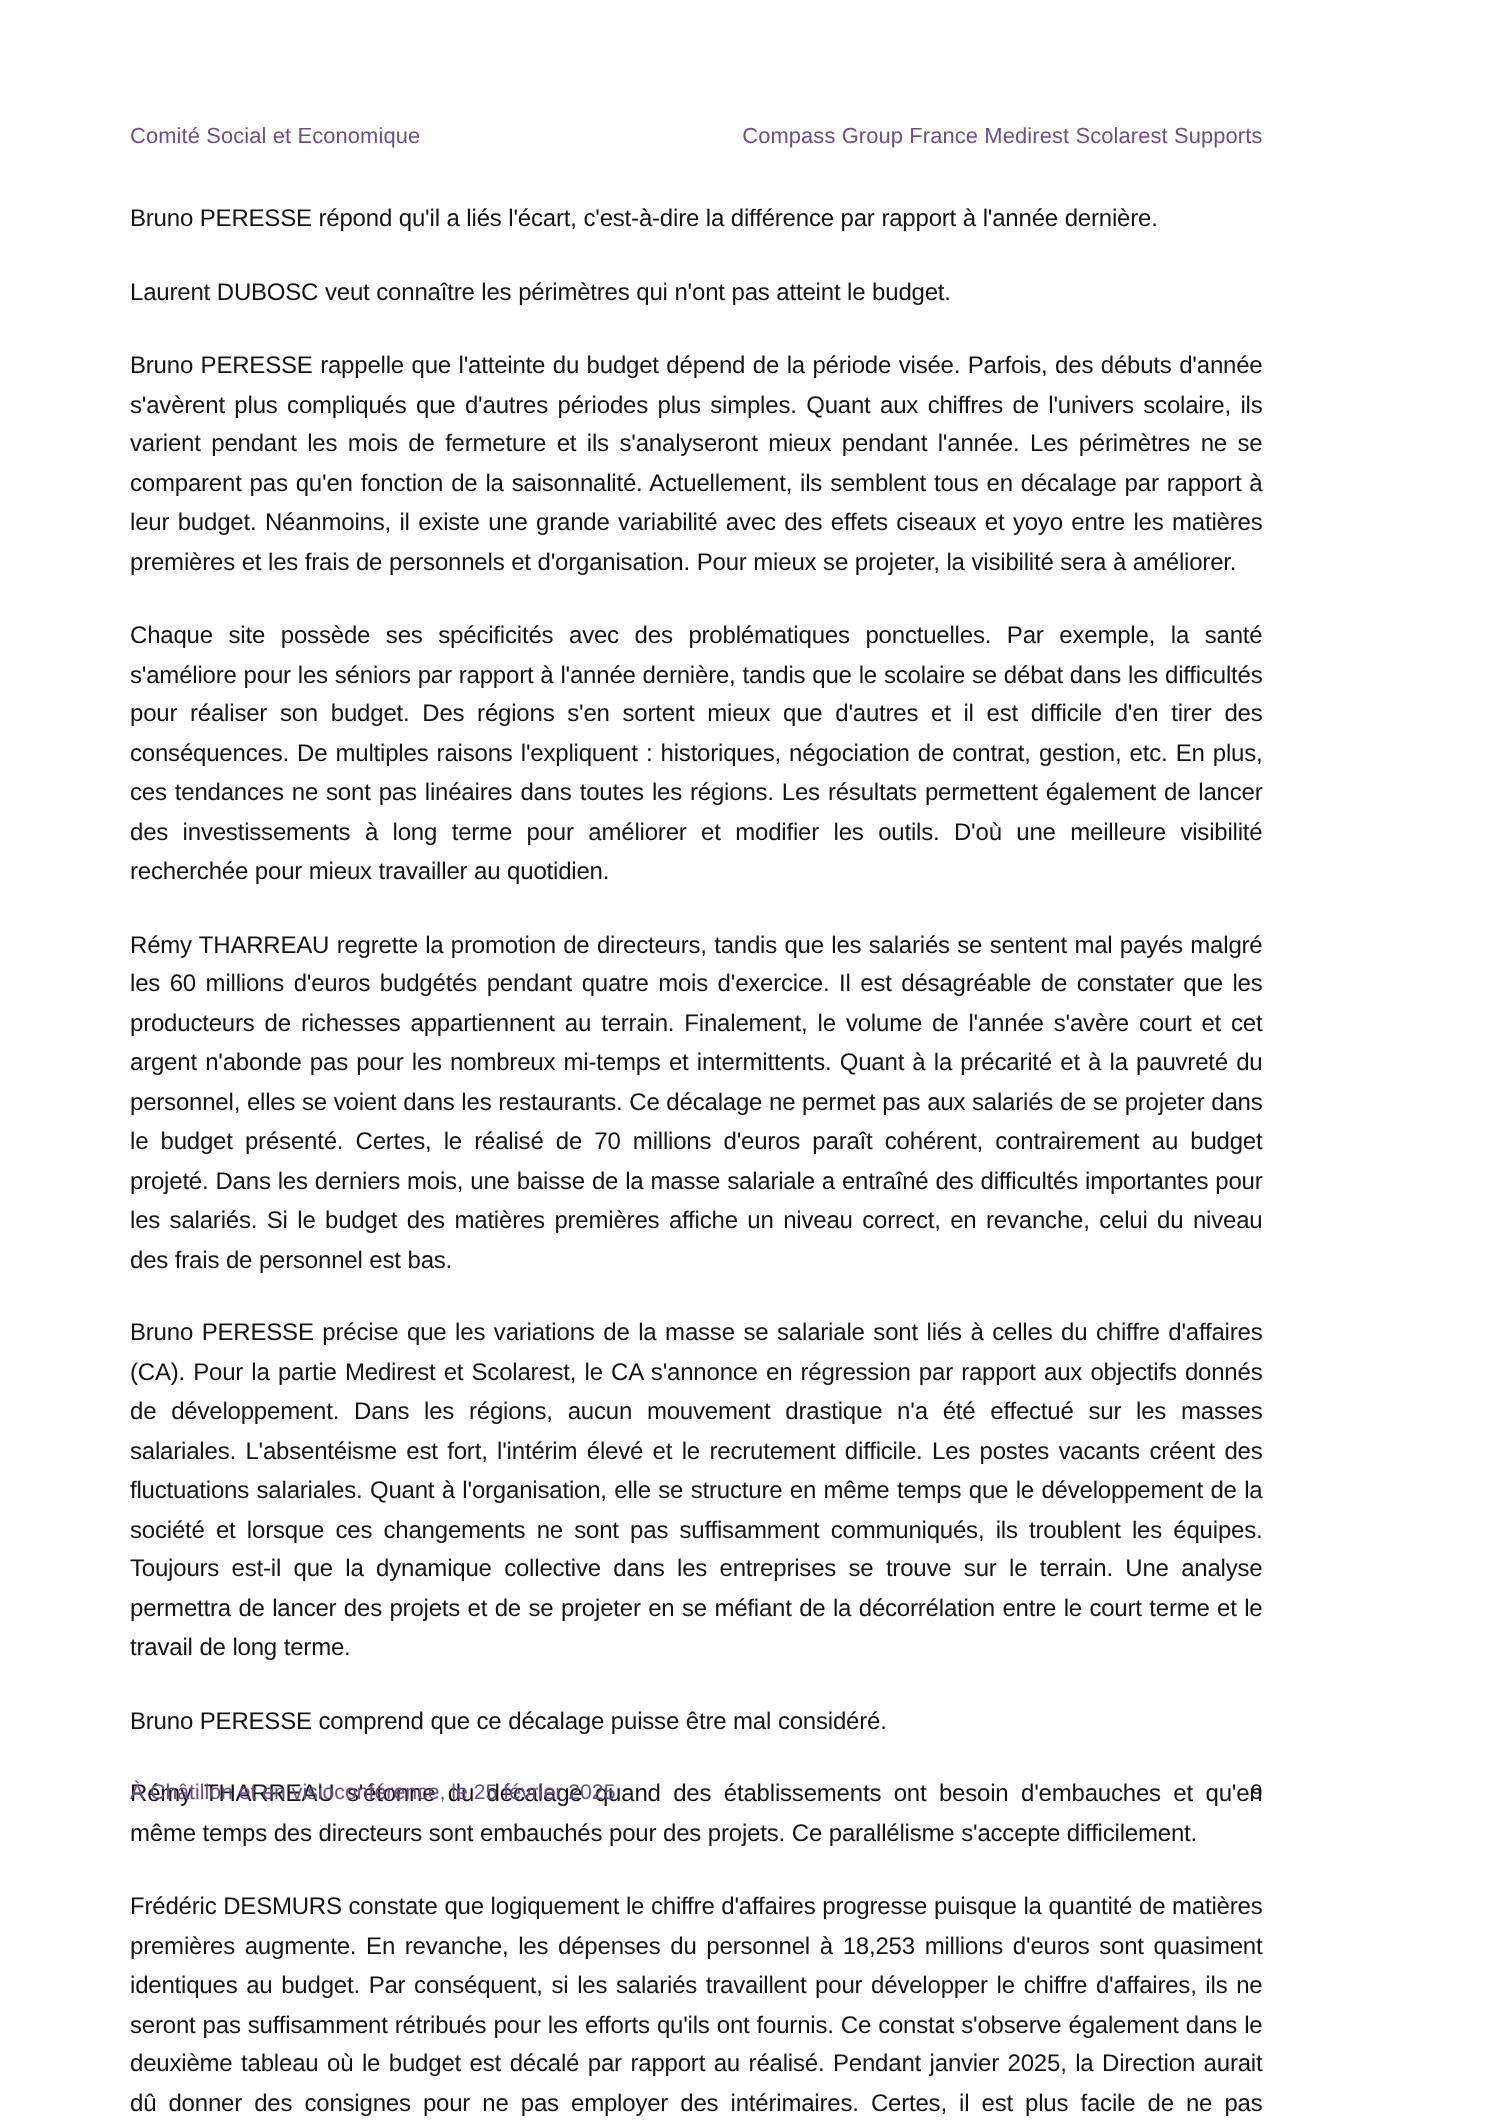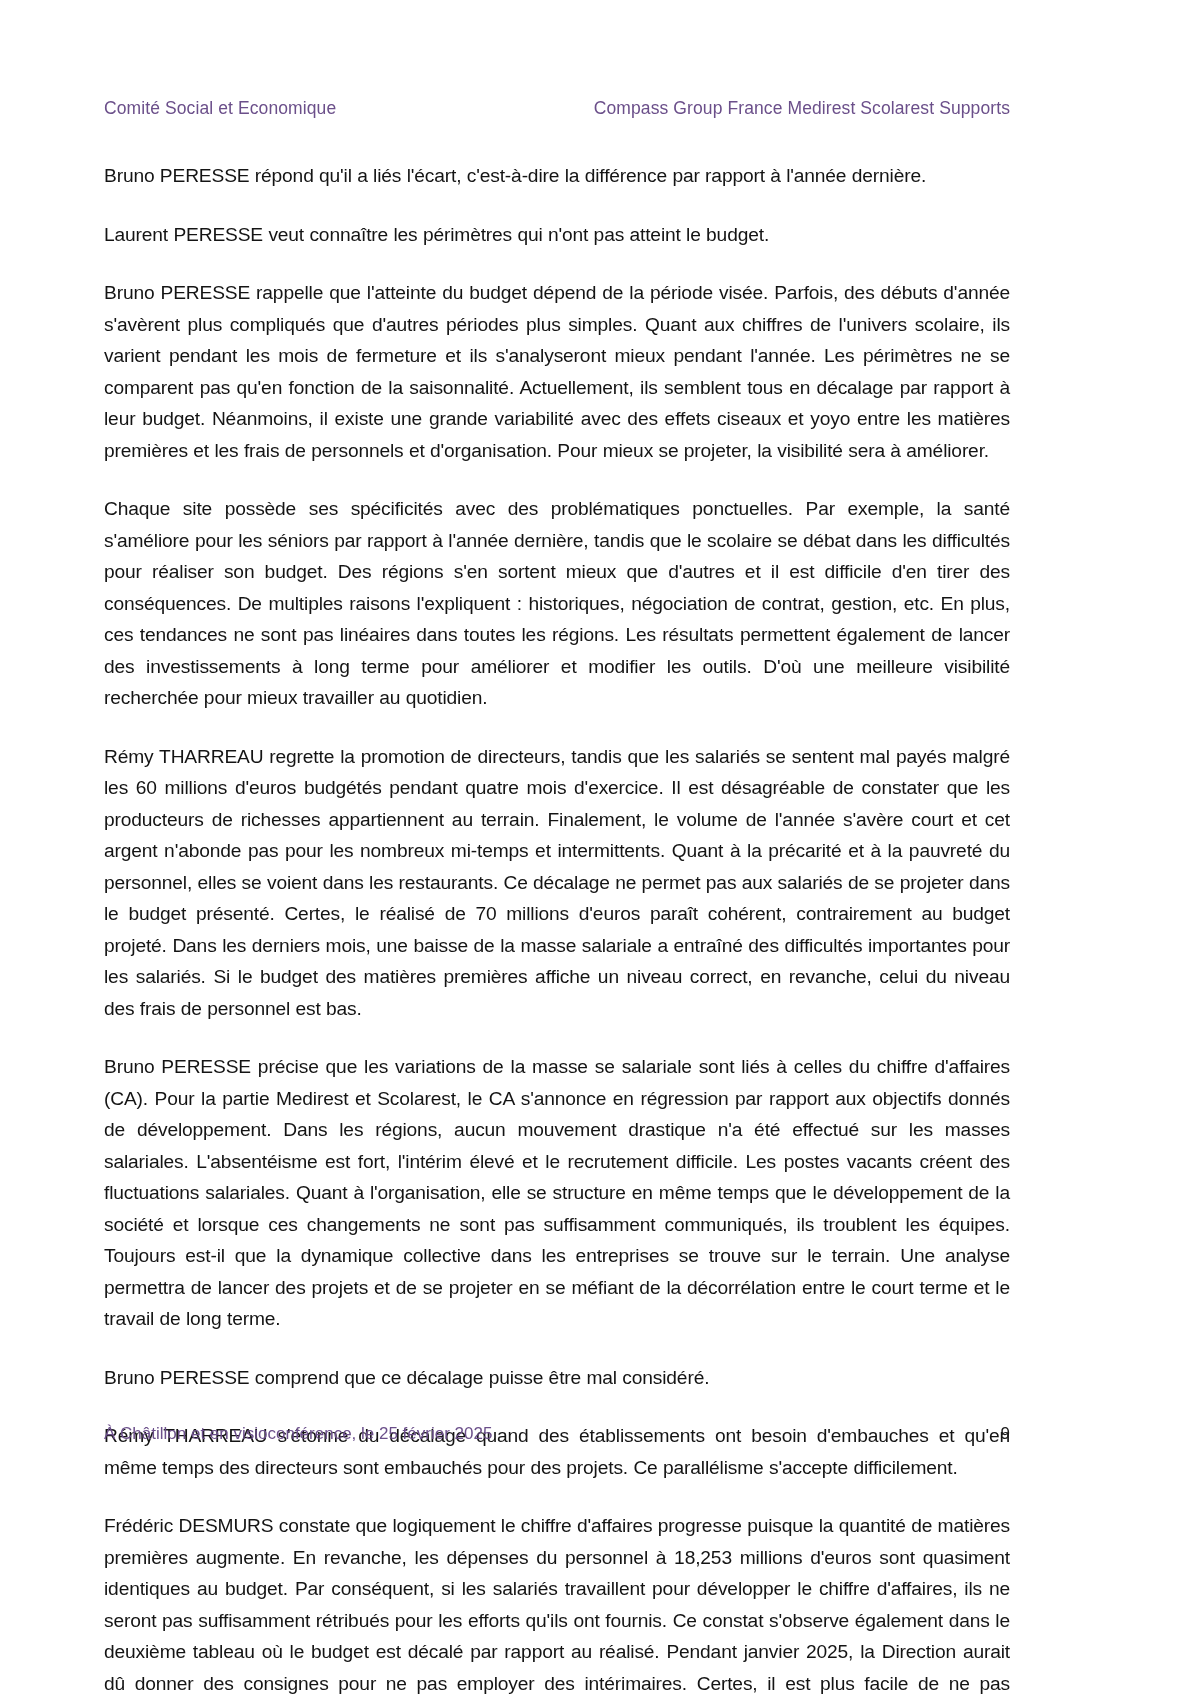"Laurent PERESSE veut connaître les" p.para { text: PERESSE -> DUBOSC }
